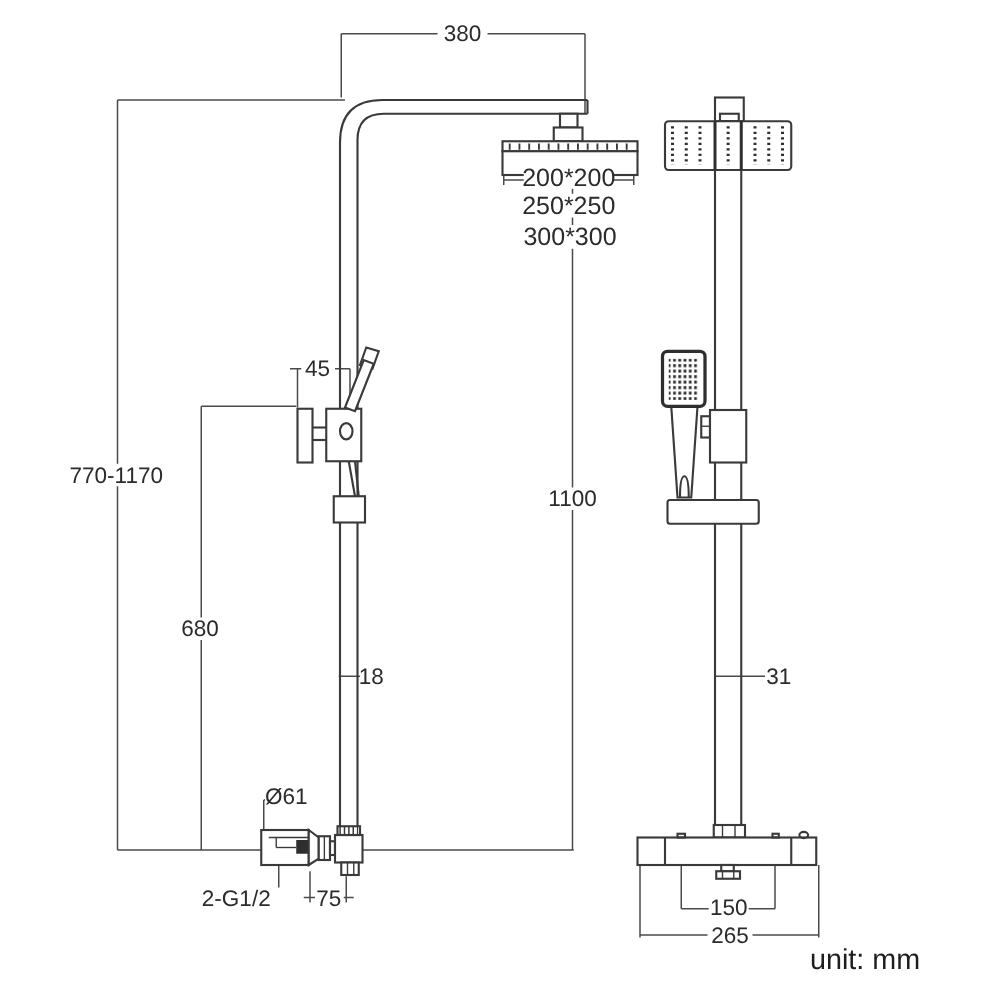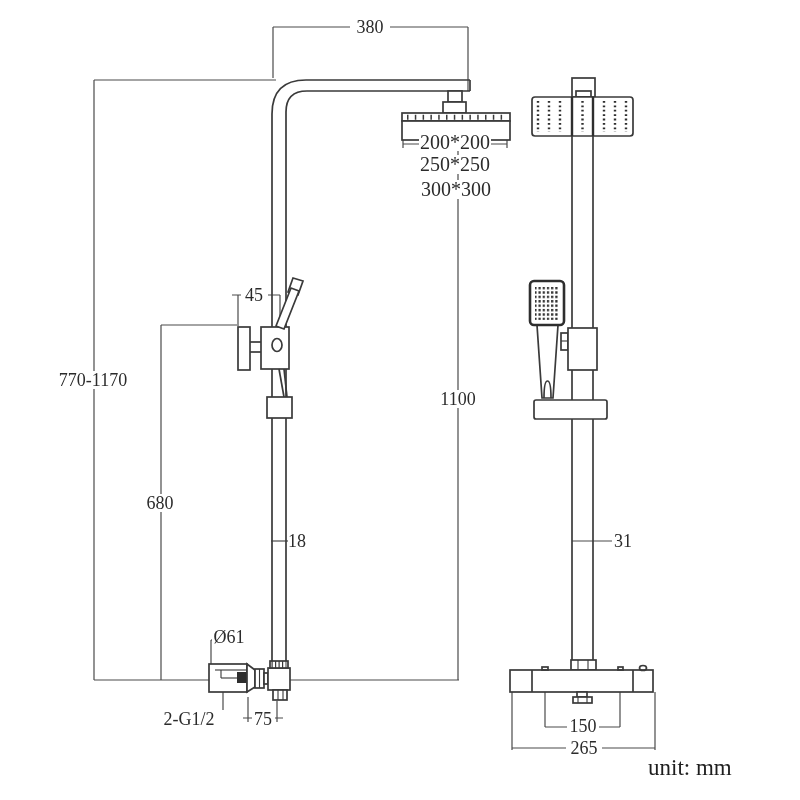"380" .stage { font-family: Liberation Serif, serif -> Liberation Sans, sans-serif }
